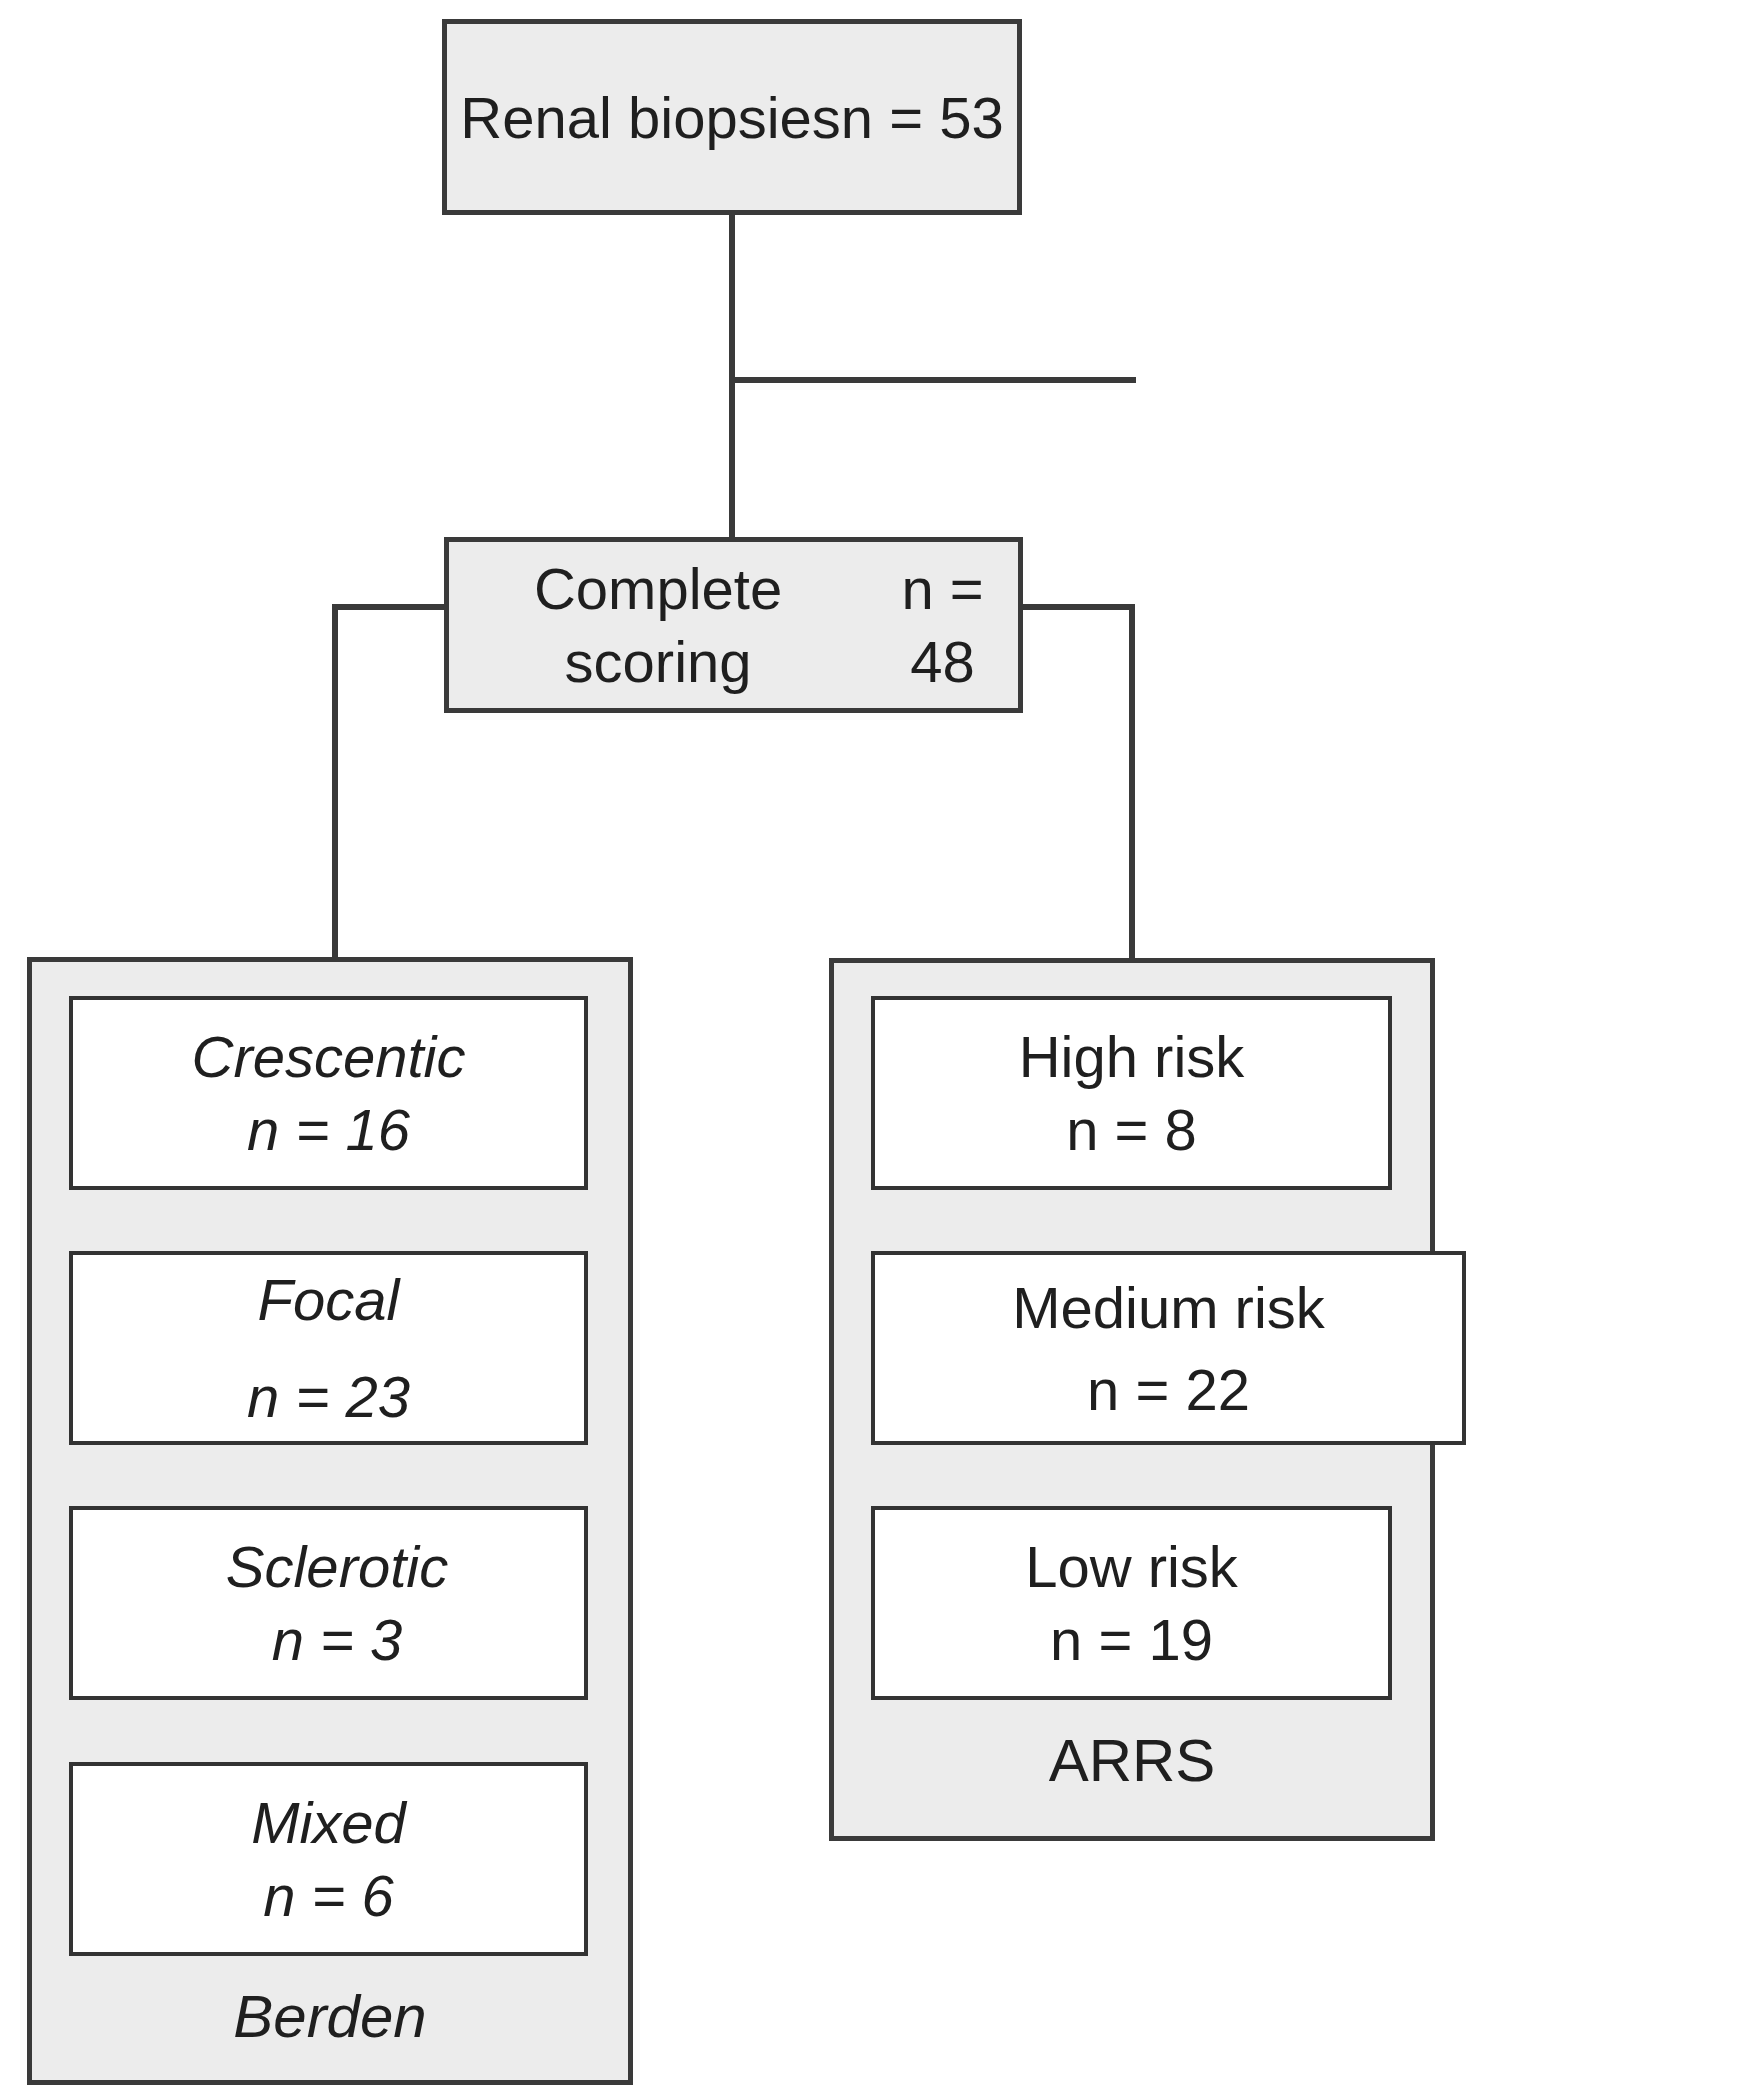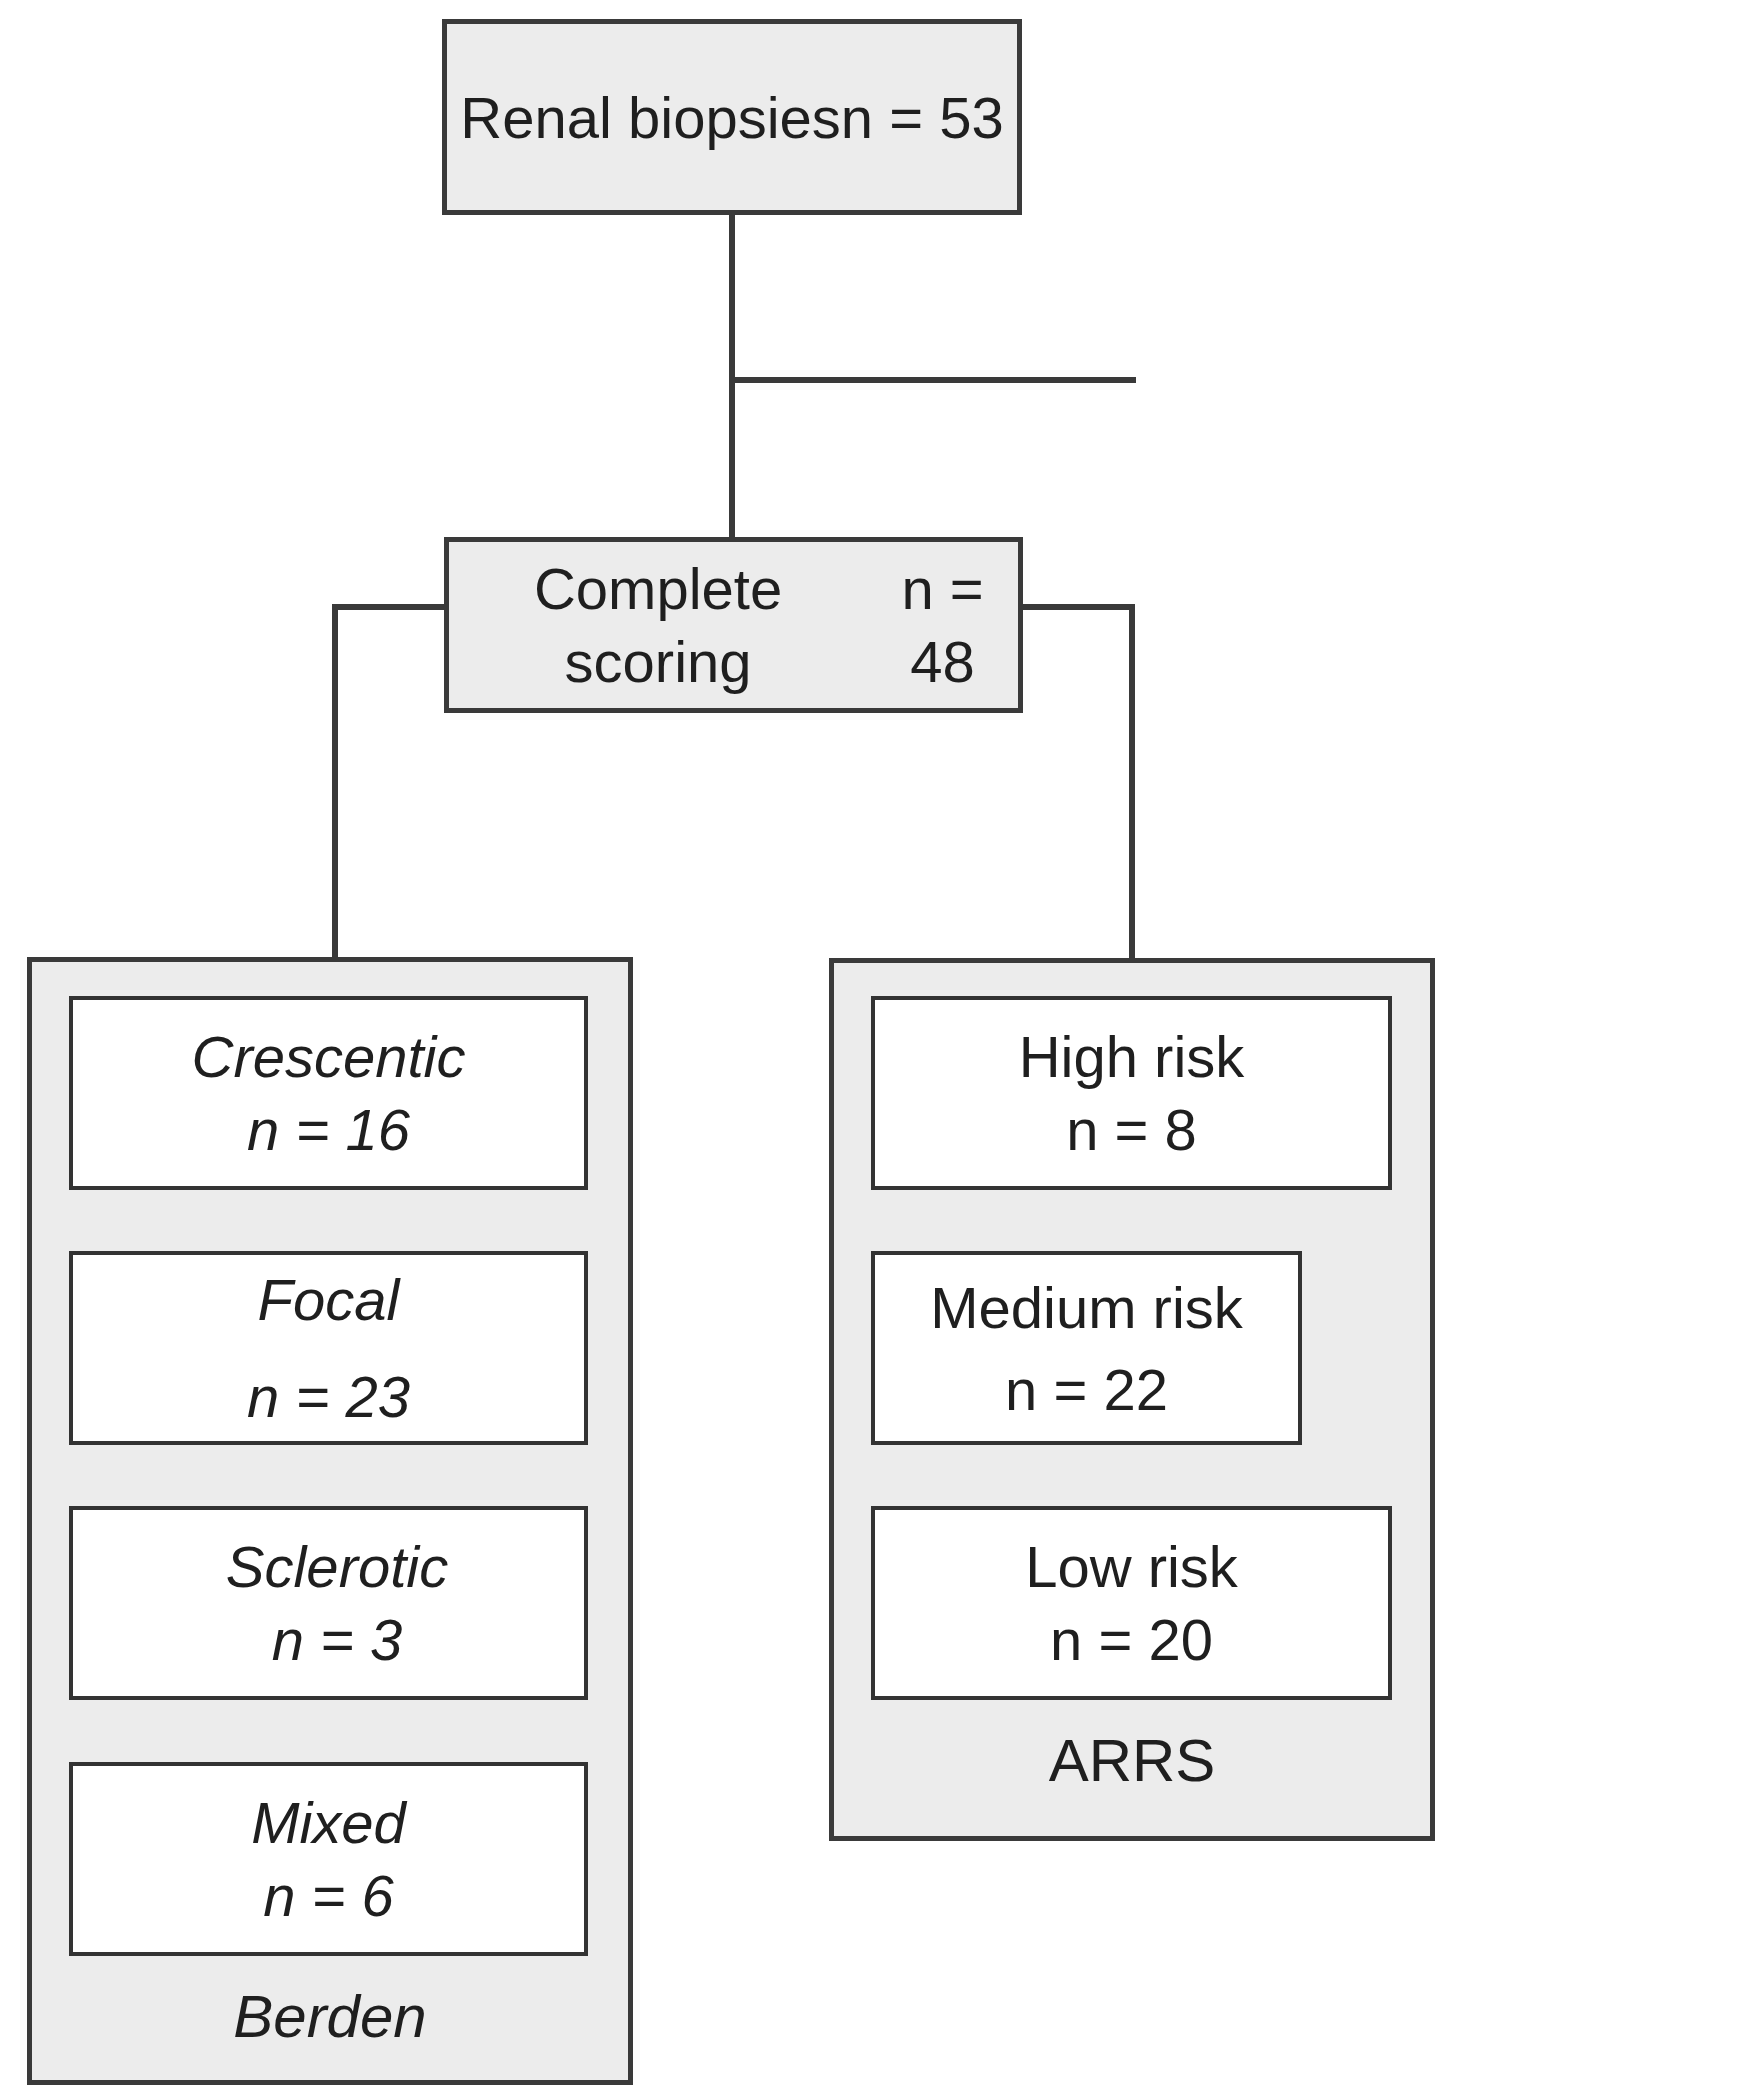"Medium risk" div.inner-box { width: 431px -> 595px }
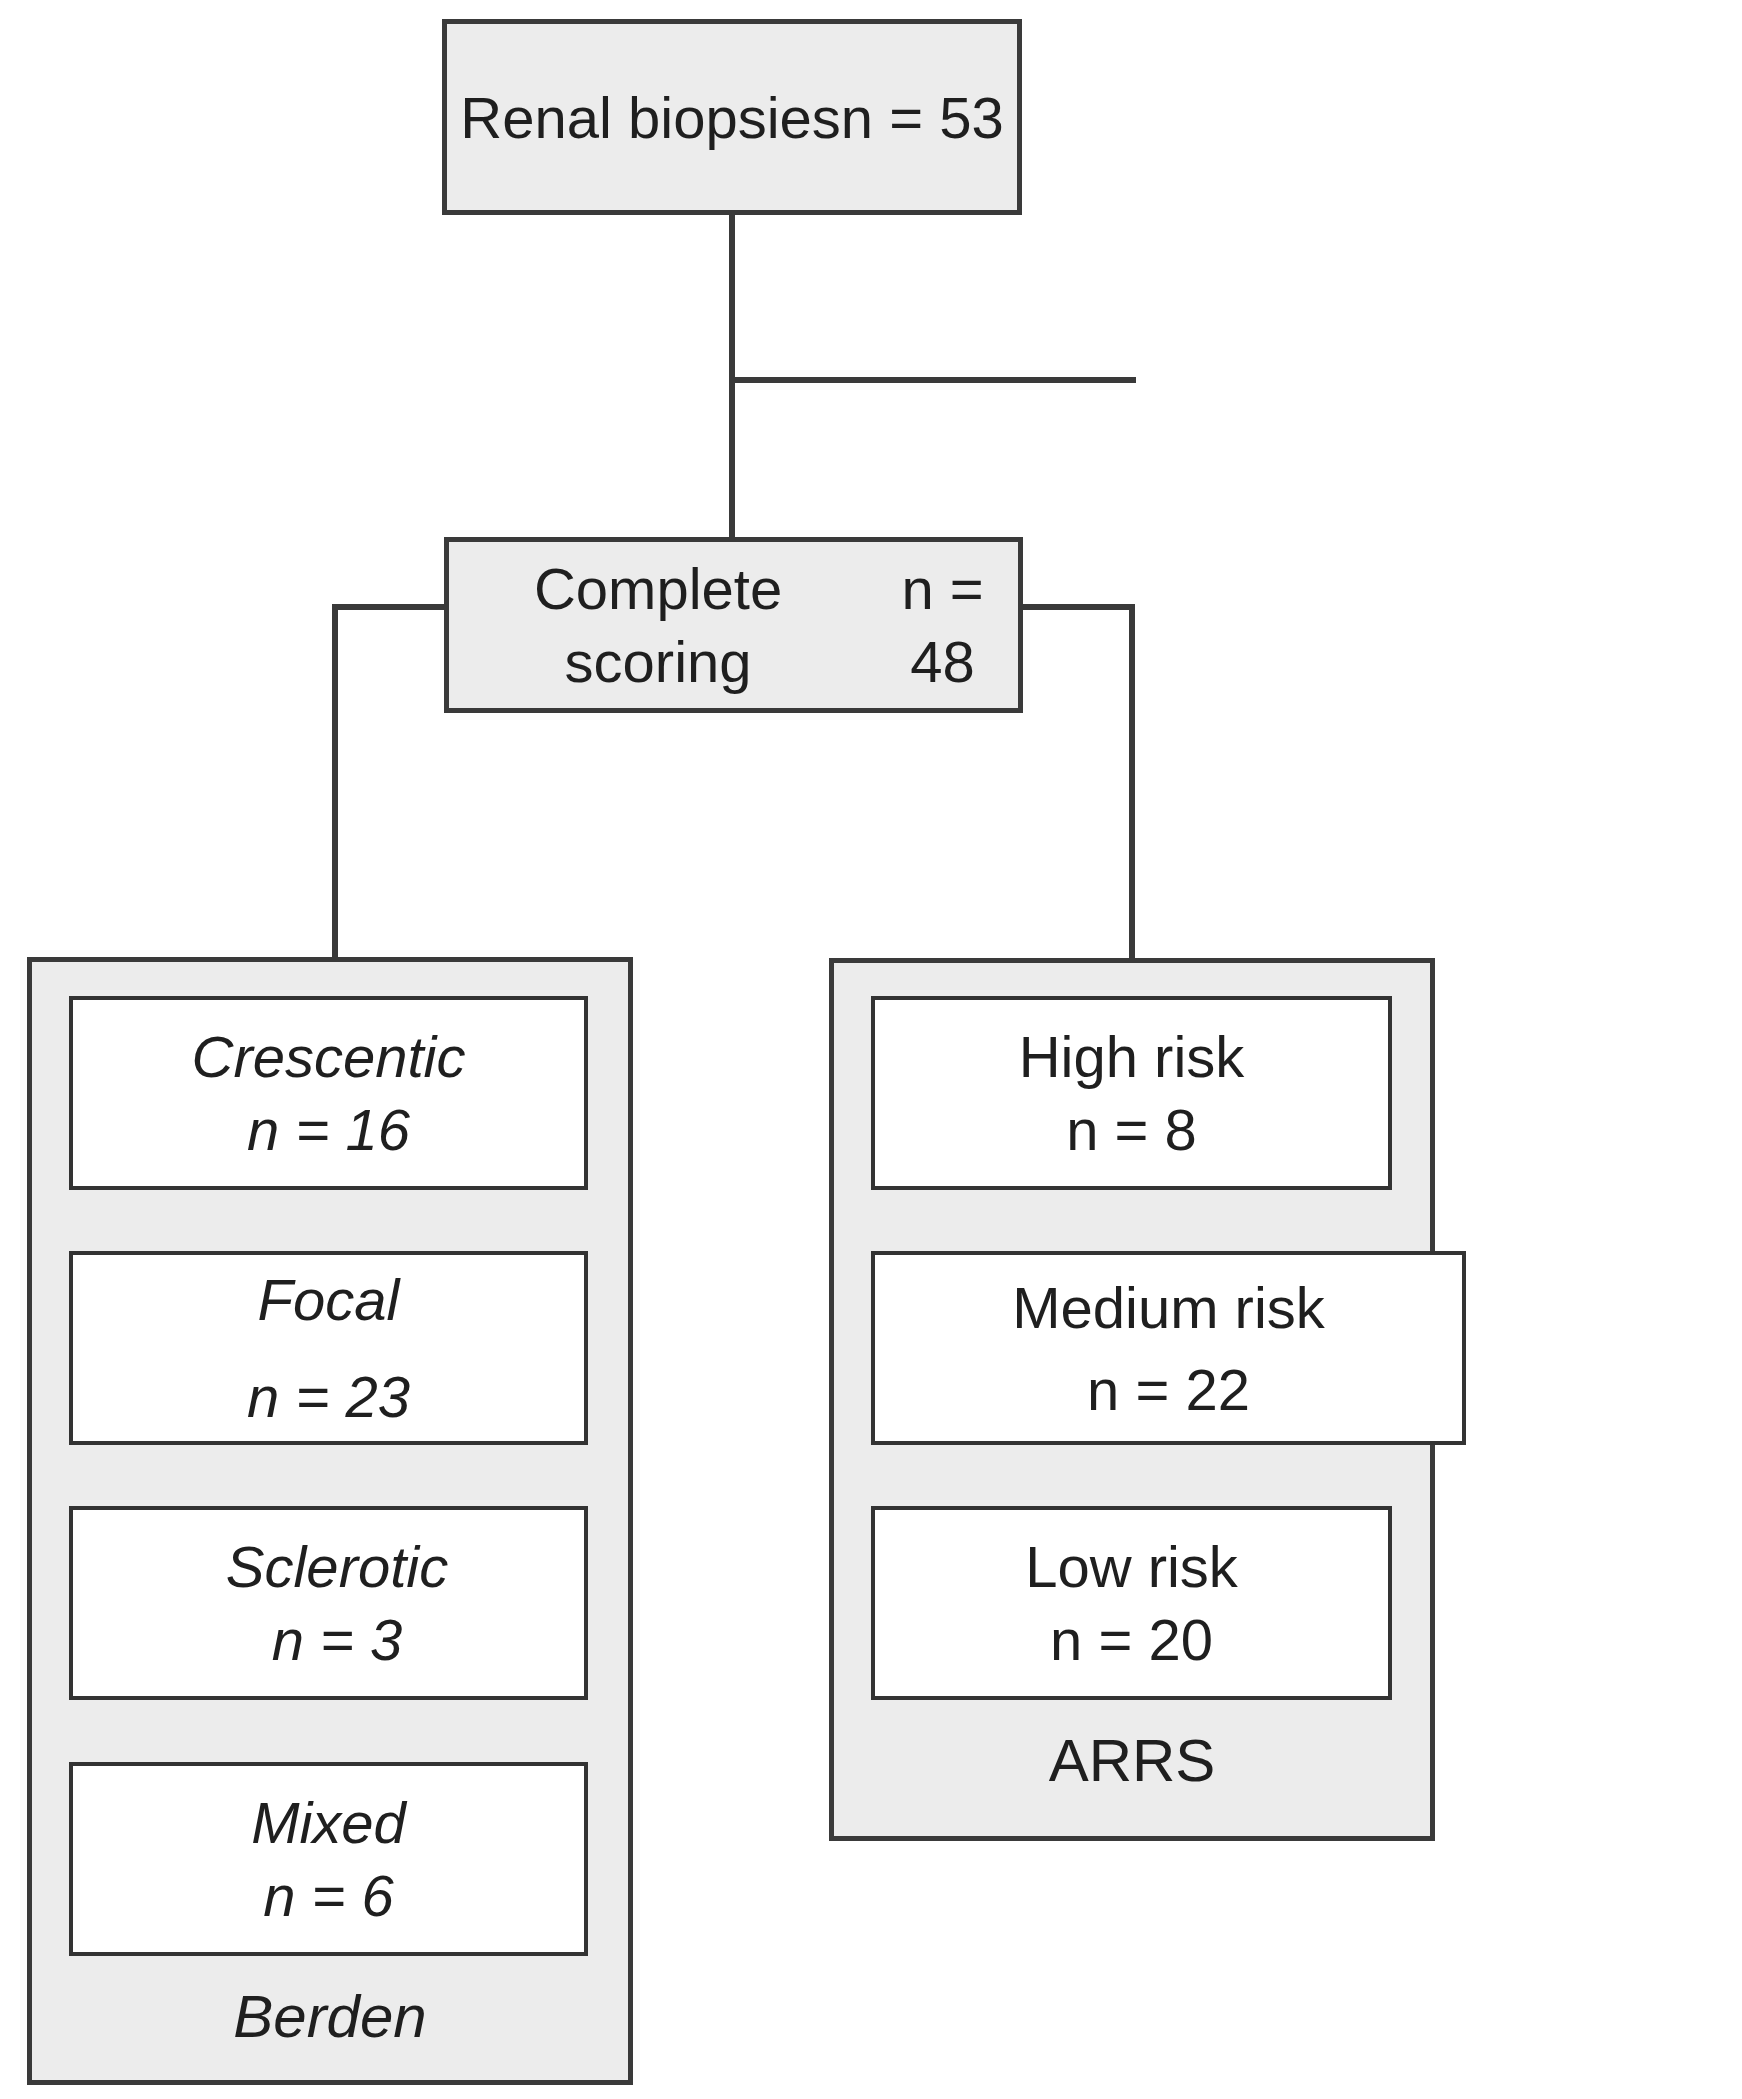"n = 20" span.line2 { text: 20 -> 19 }
